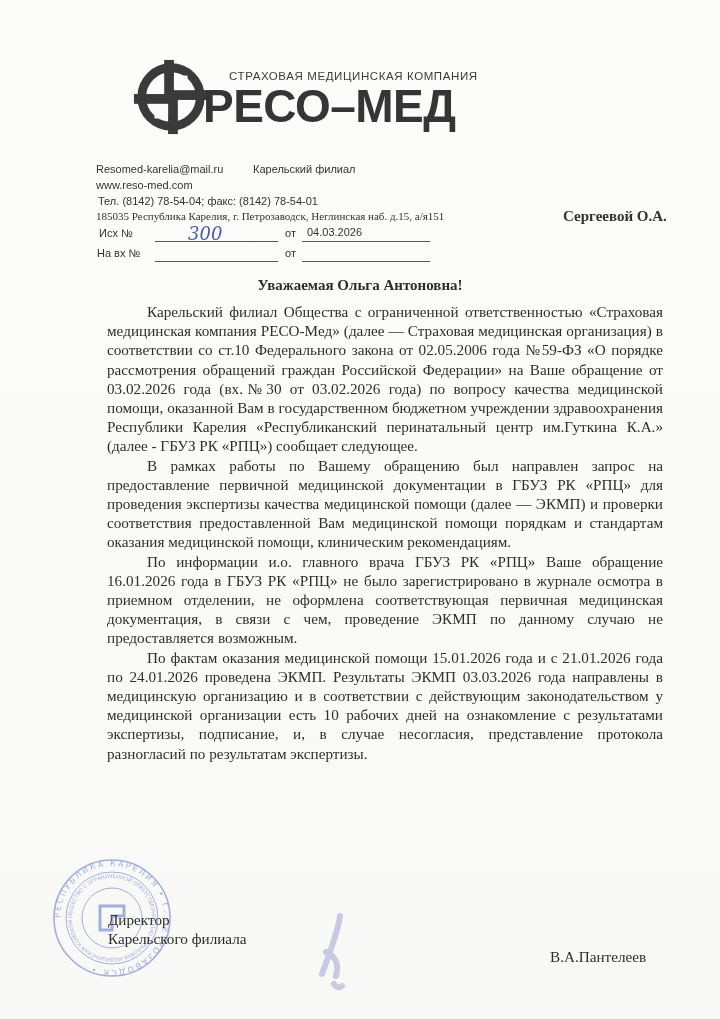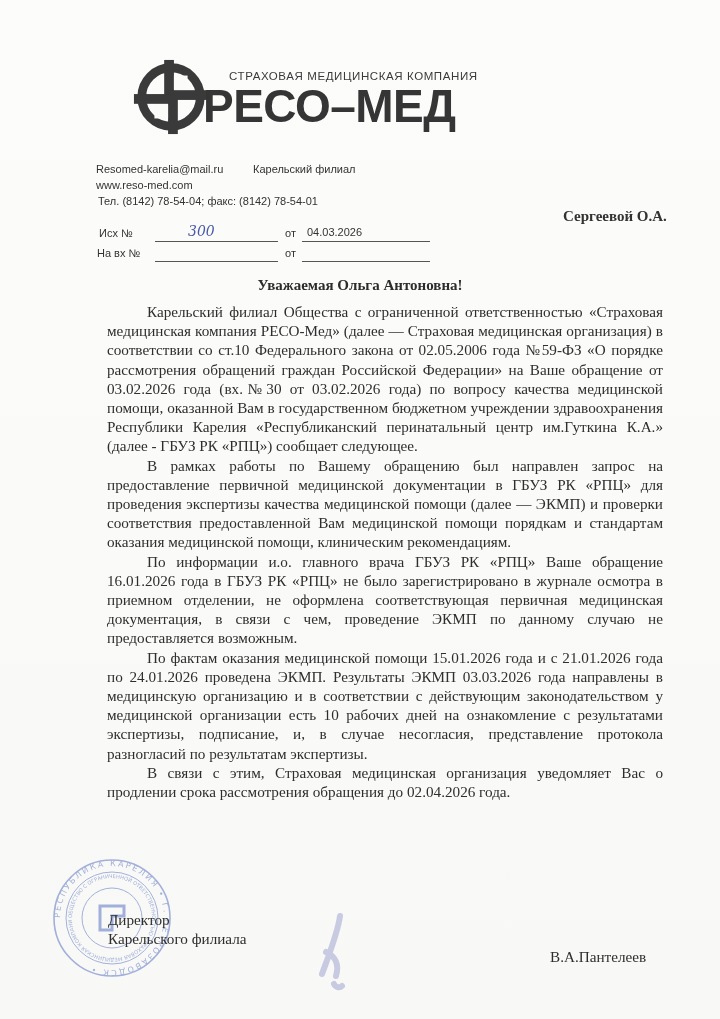"185035 Республика Карелия, г." div.hdr-serif { html: none -> <div>185035 Республика Карелия, г. Петрозаводск, Неглинская наб. д.15, а/я151</div> }
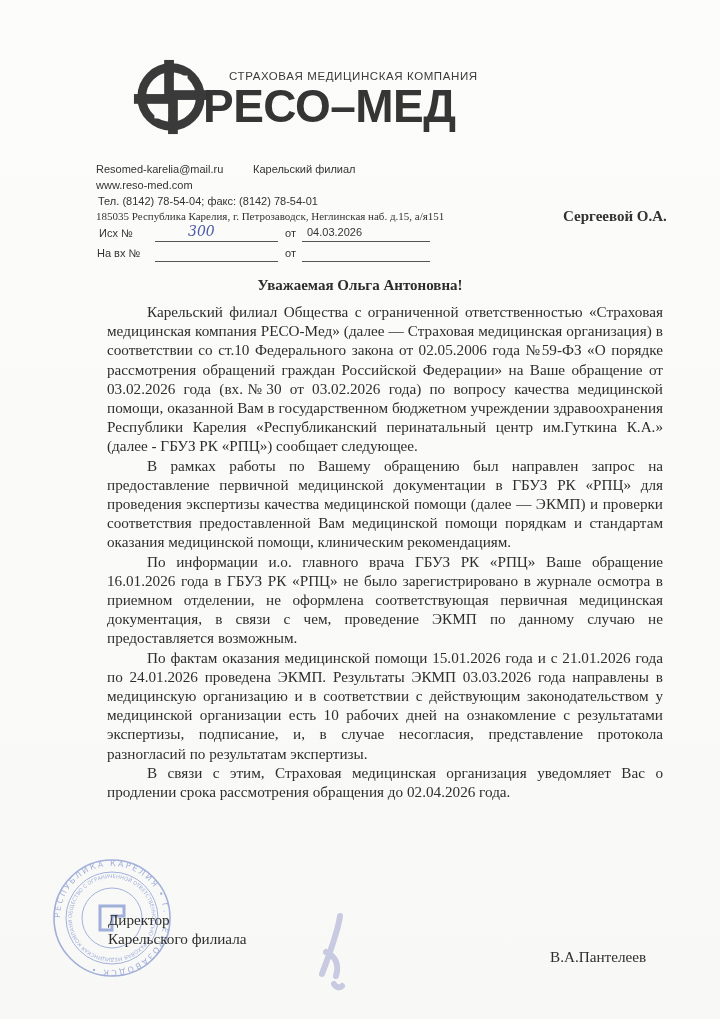"300" .handwritten { font-size: 14px -> 18px }
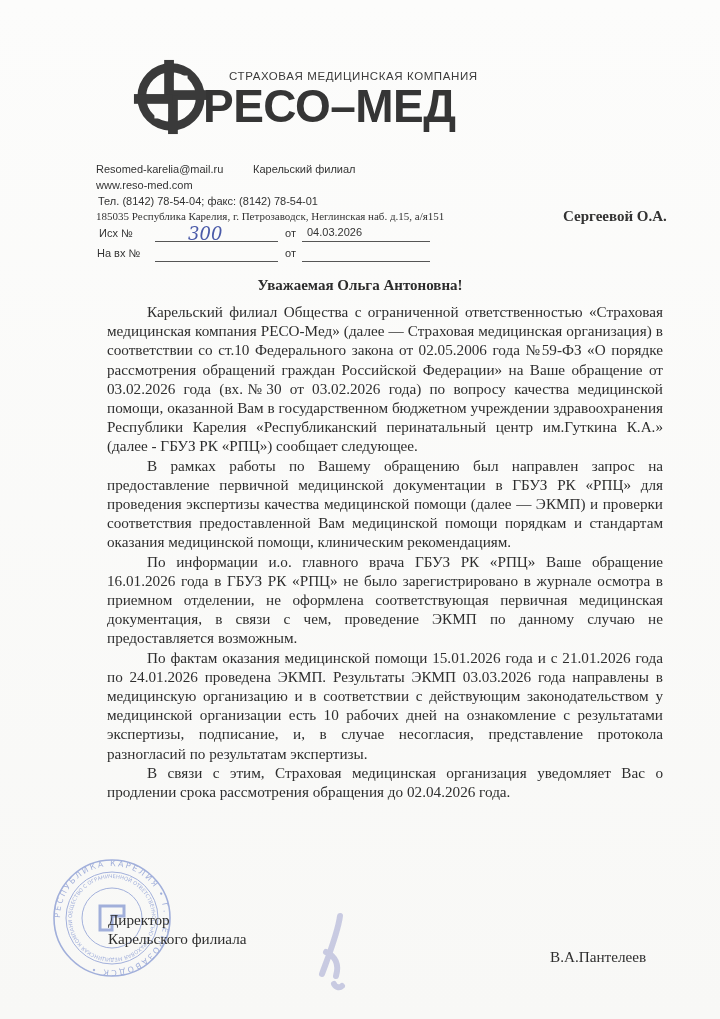"В связи с этим, Страховая" p { html: <p>В связи с этим, Страховая медицинская организация уведомляет Вас о продлении срока рассмотрения обращения до 02.04.2026 года.</p> -> none }
